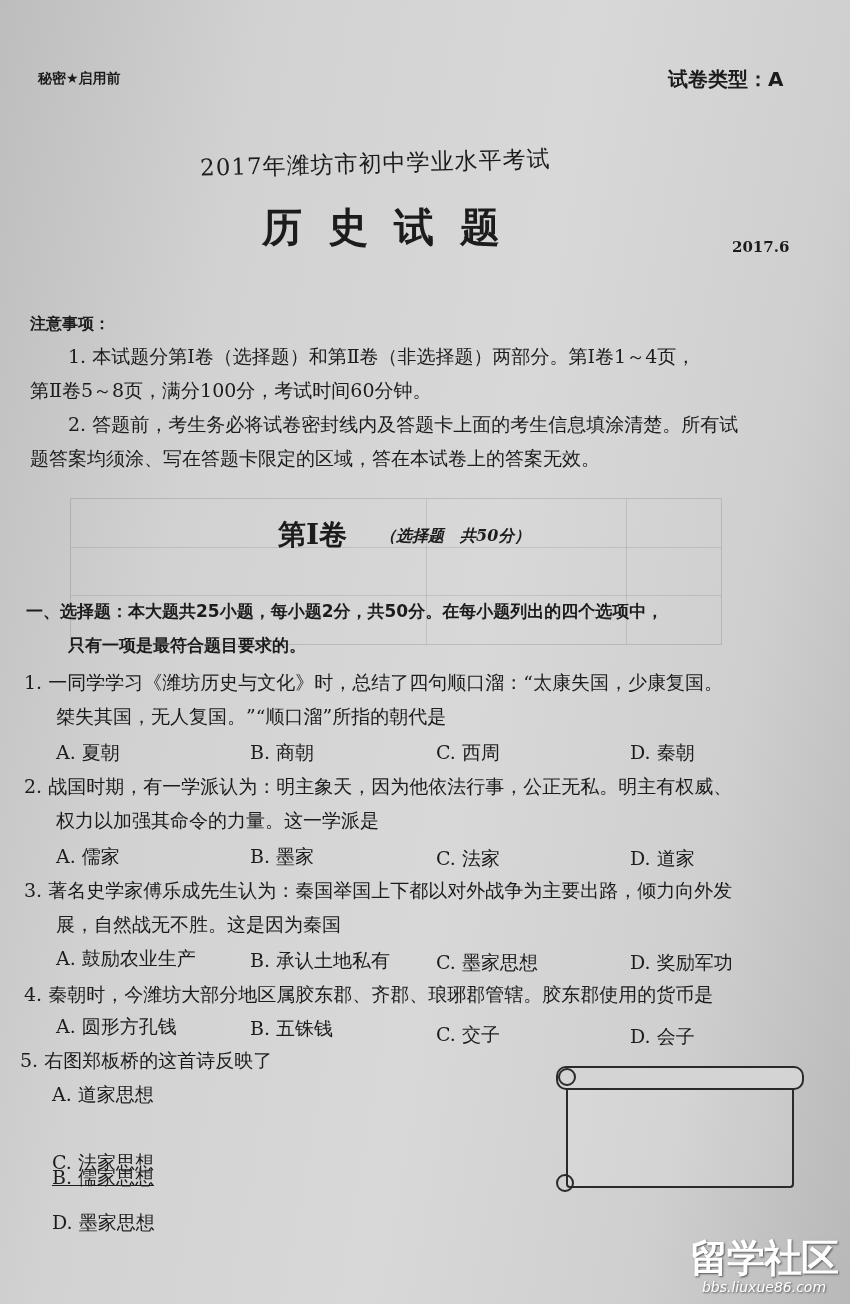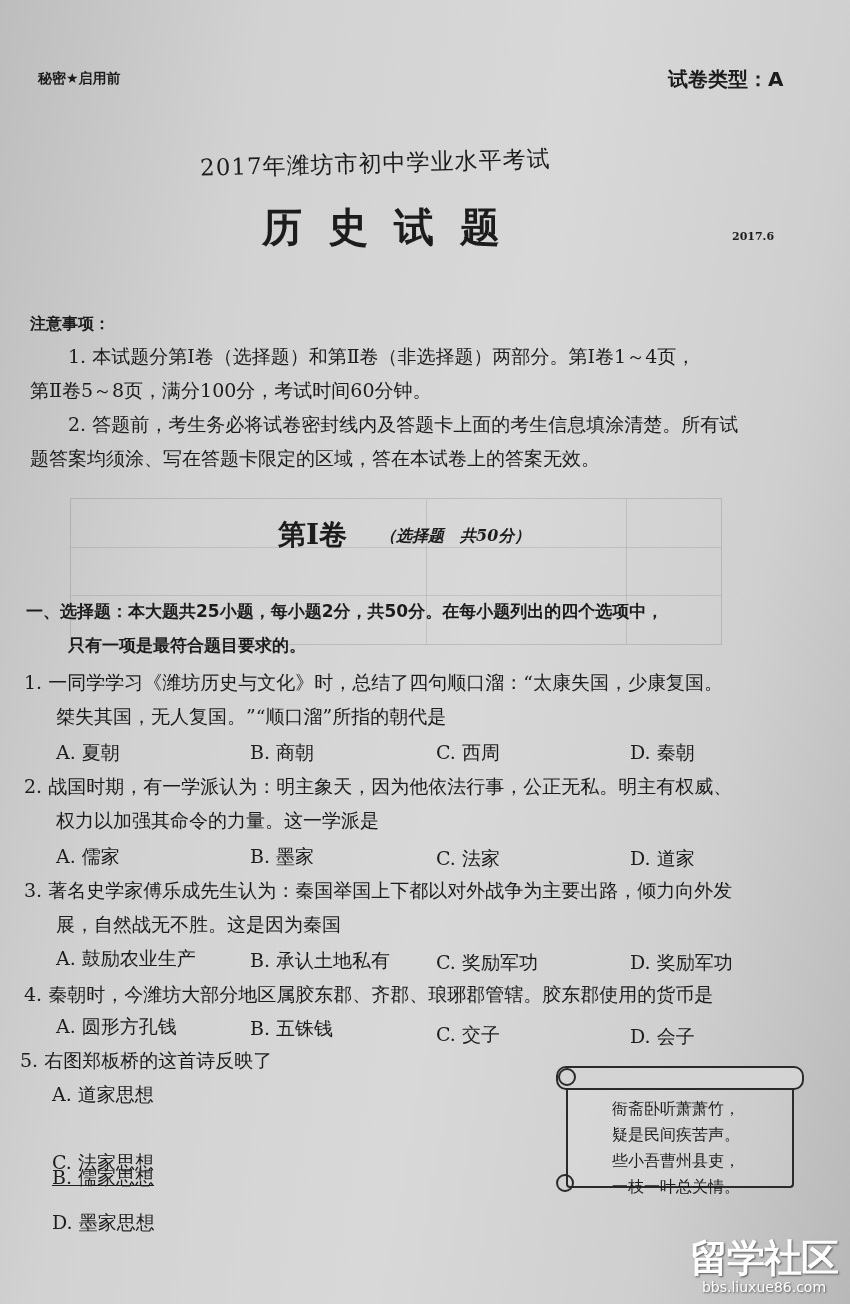"2017.6" div.abs { font-size: 11px -> 15px; top: 230px -> 238px }
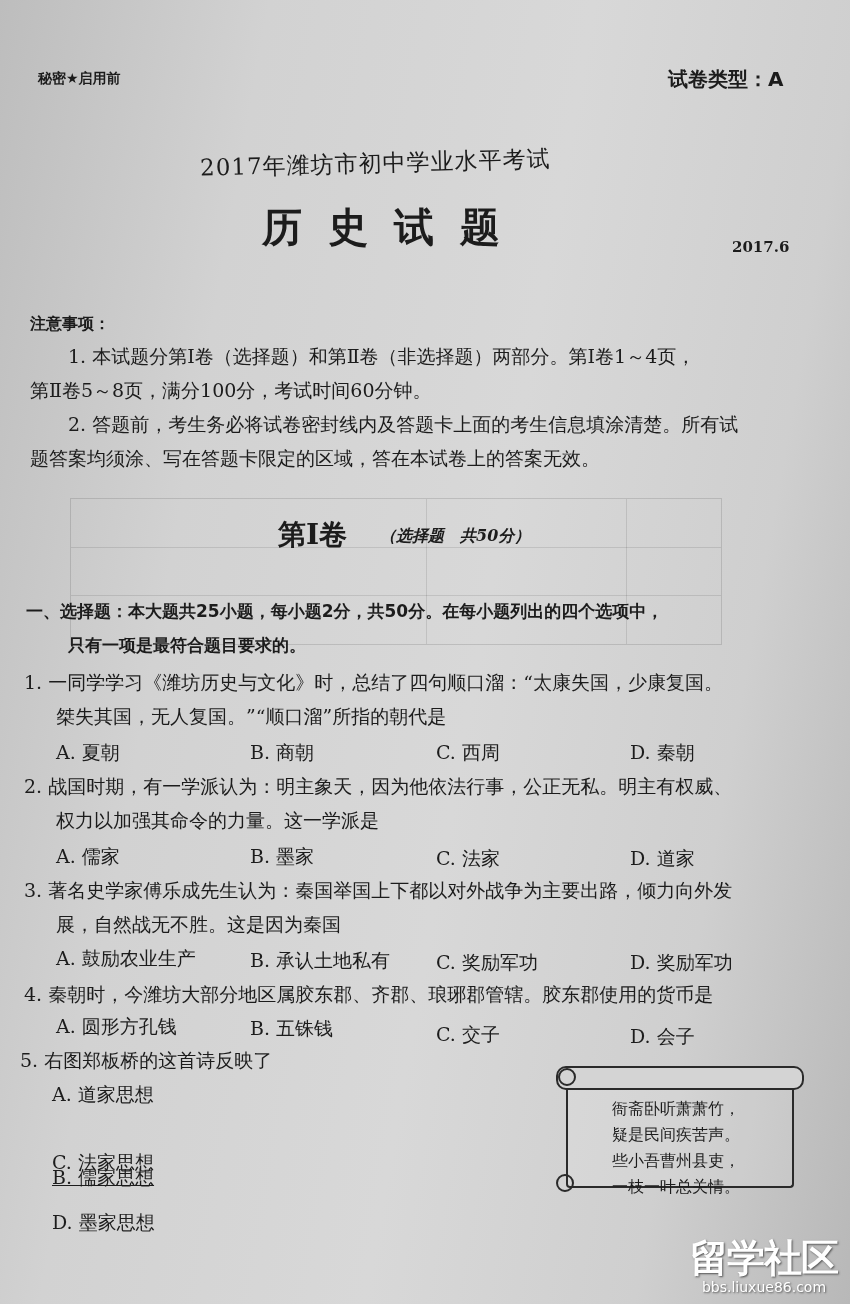"C. 奖励军功" div.abs { text: 奖励军功 -> 墨家思想 }
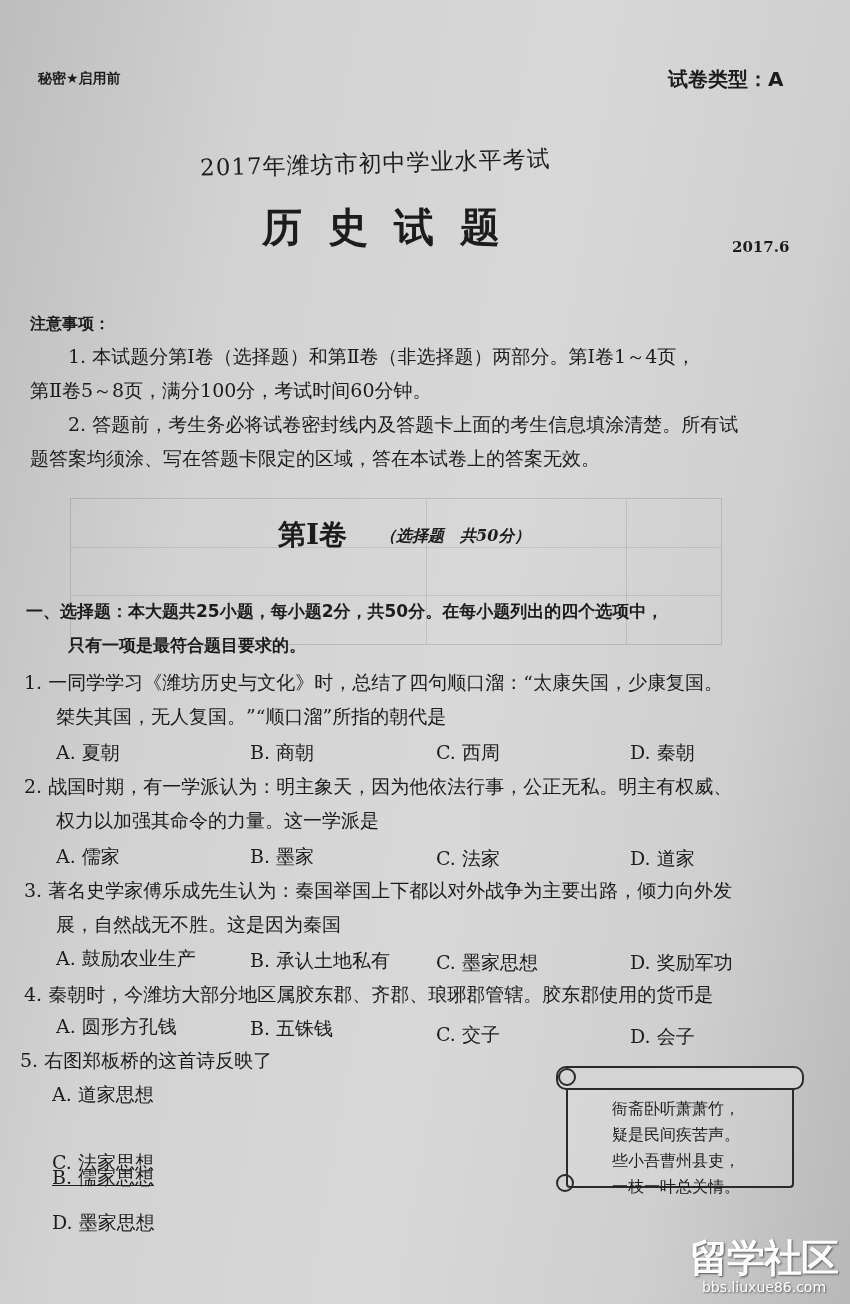"衙斋卧听萧萧竹，" div.poem { html: <div> <div>衙斋卧听萧萧竹，</div> <div>疑是民间疾苦声。</div> <div>些小吾曹州县吏，</div> <div>一枝一叶总关情。</div> </div> -> none }
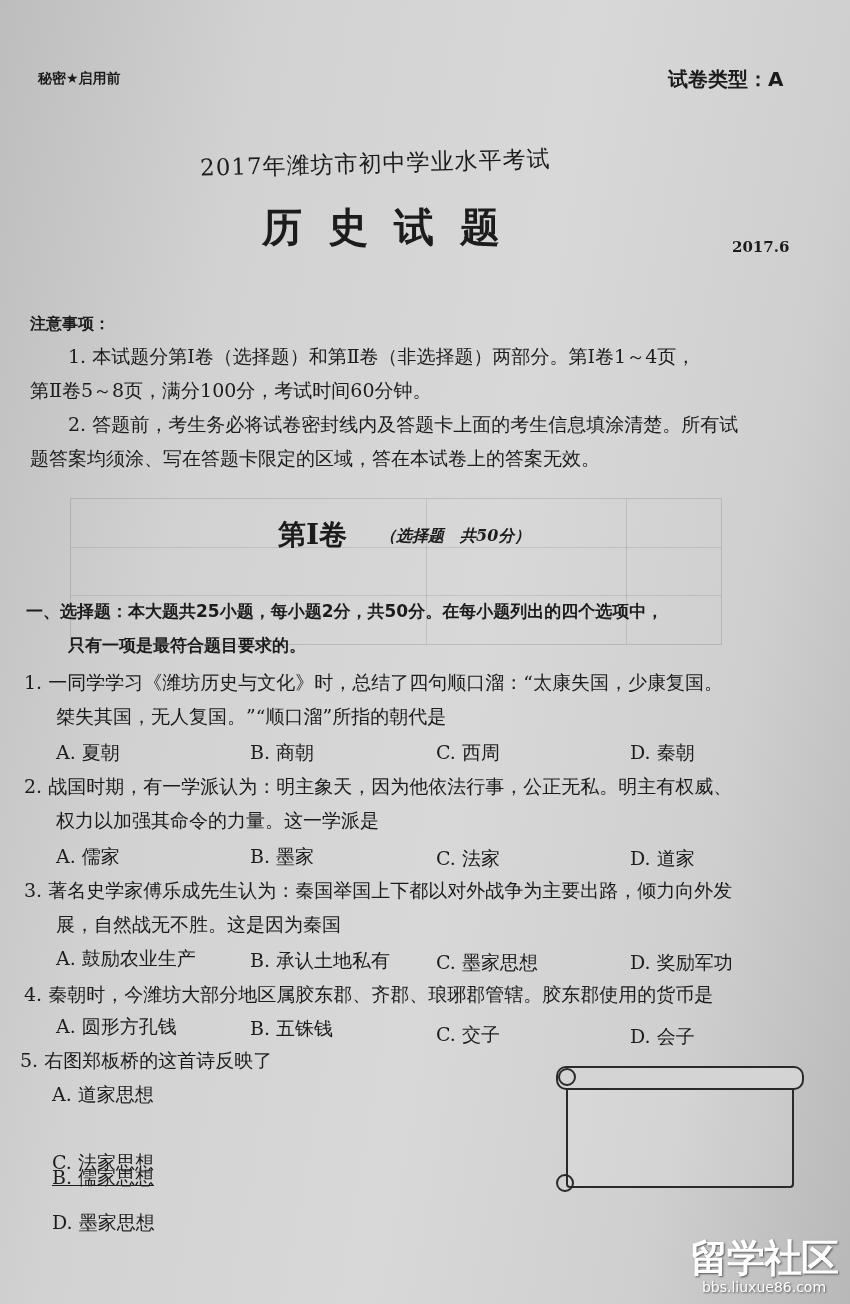"bbs.liuxue86.com" .logo-sub { font-style: none -> italic }
